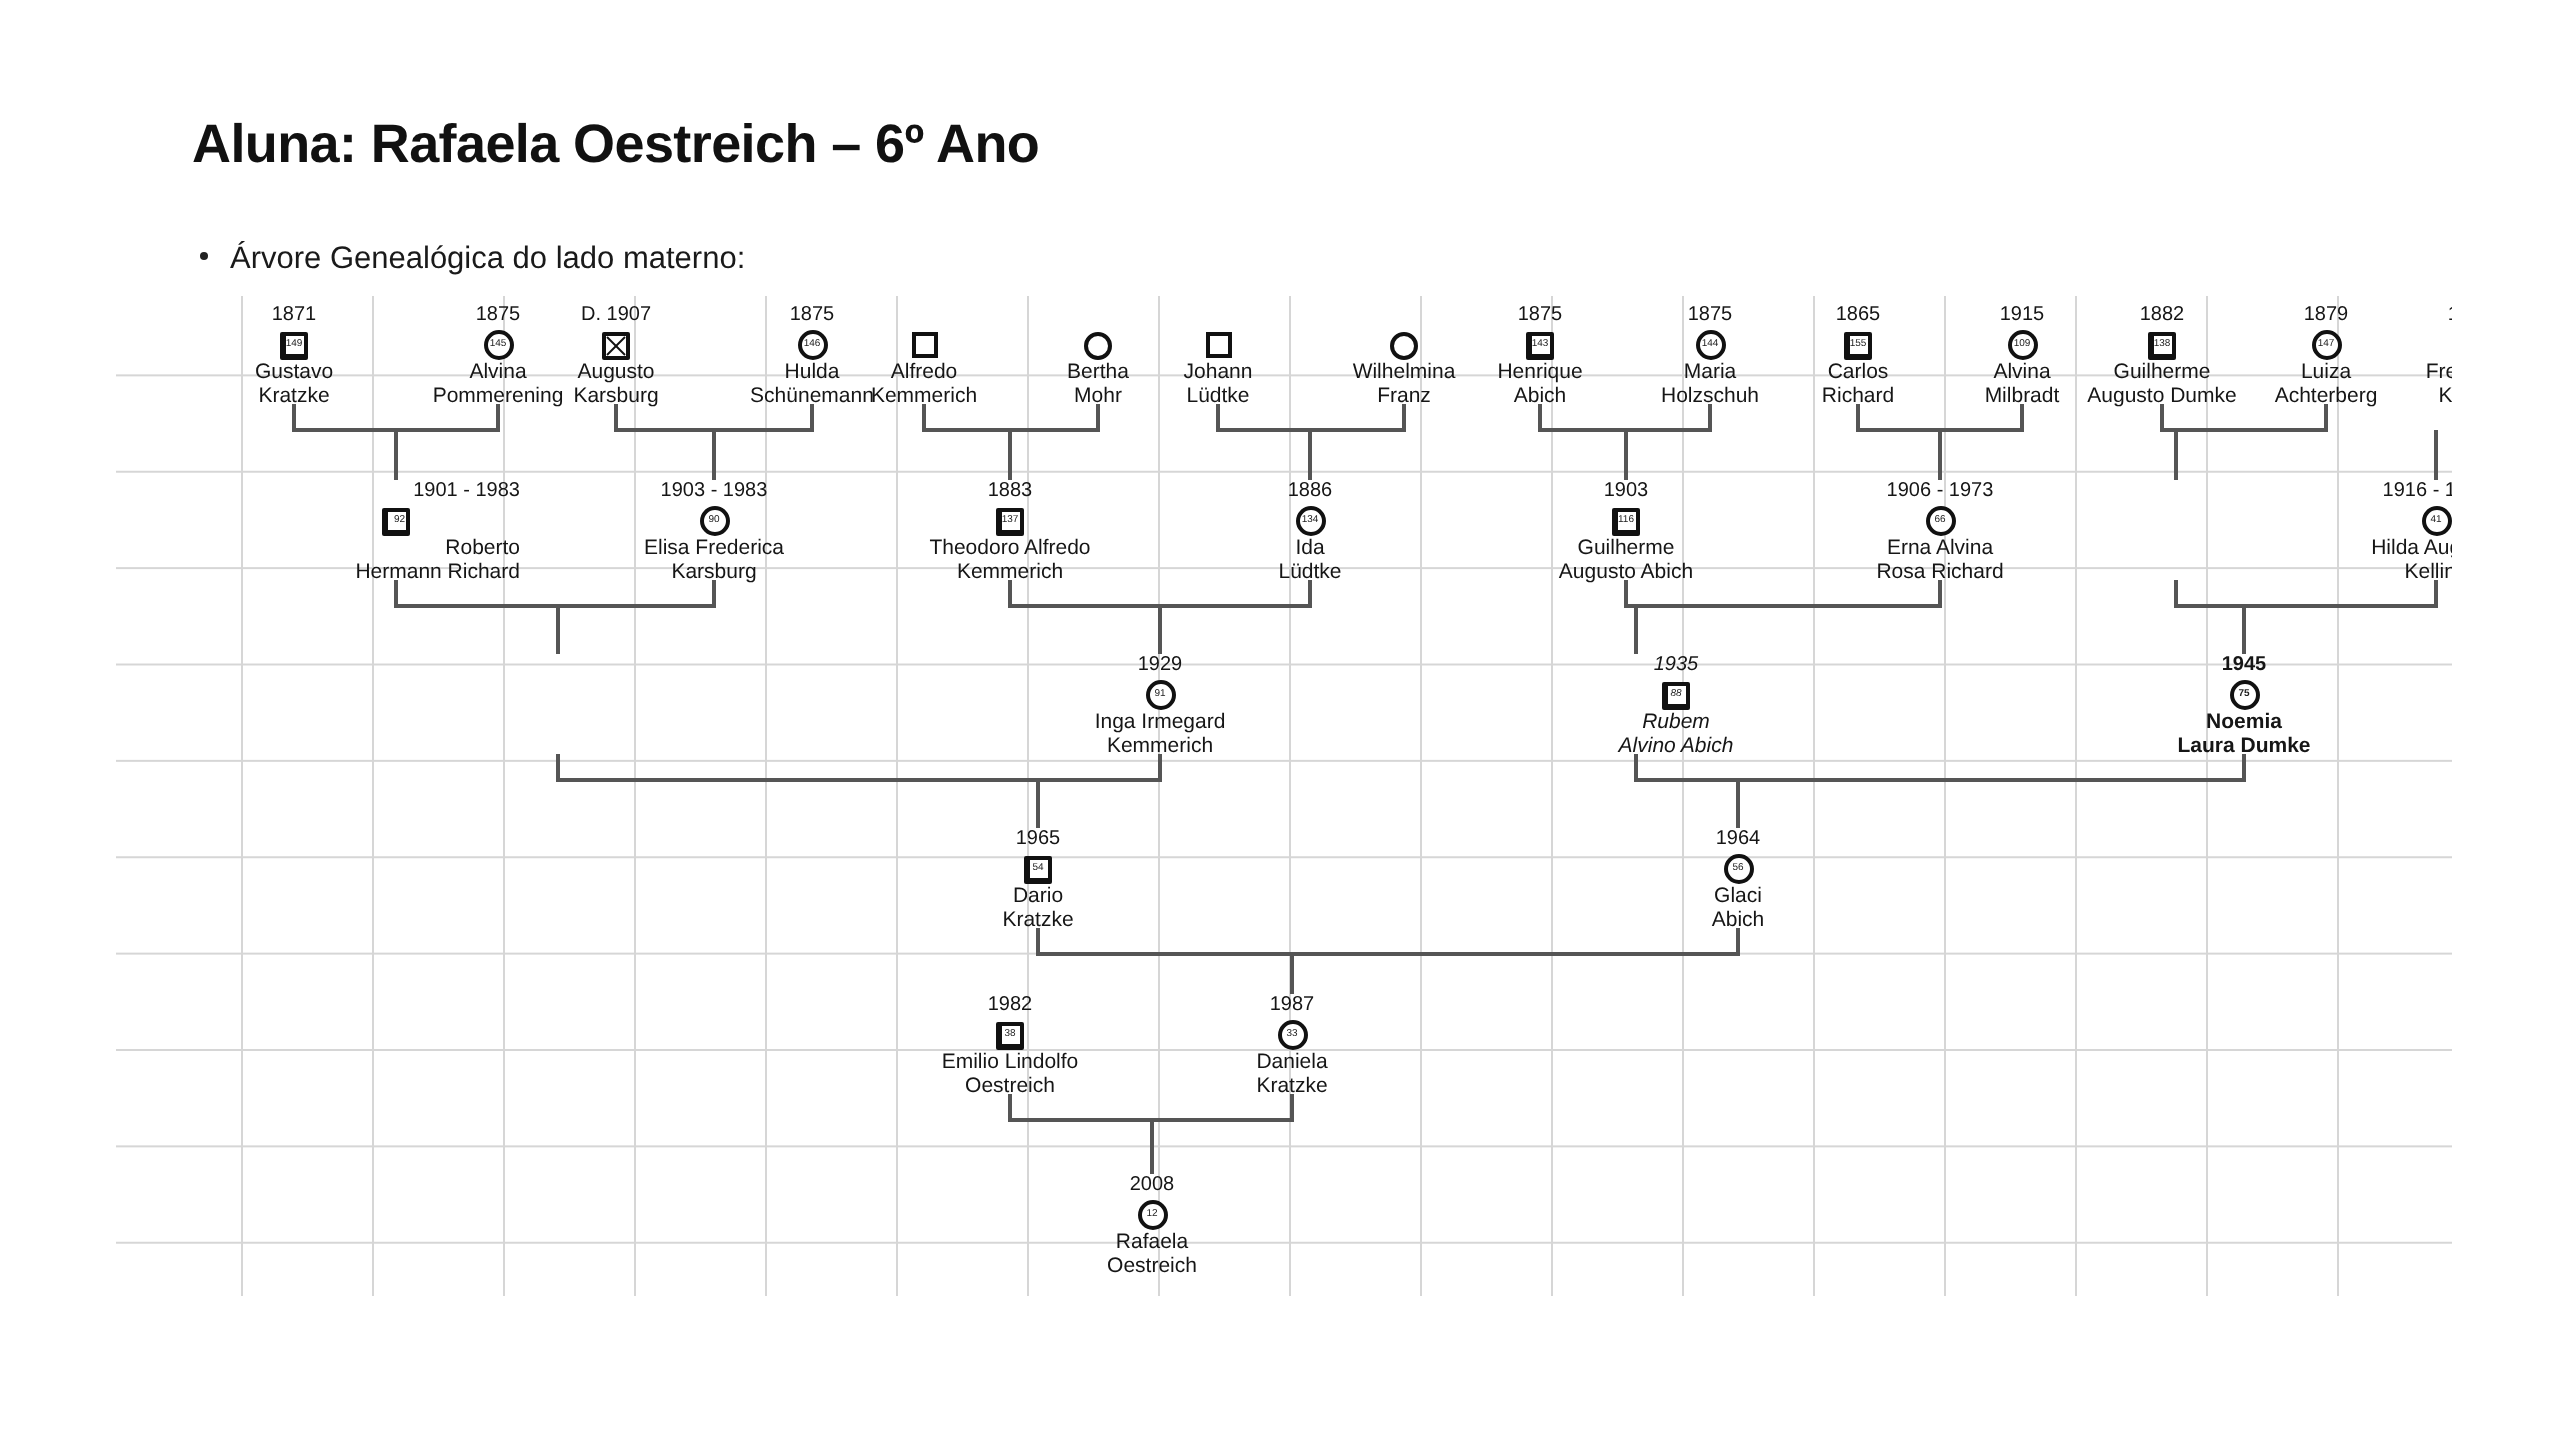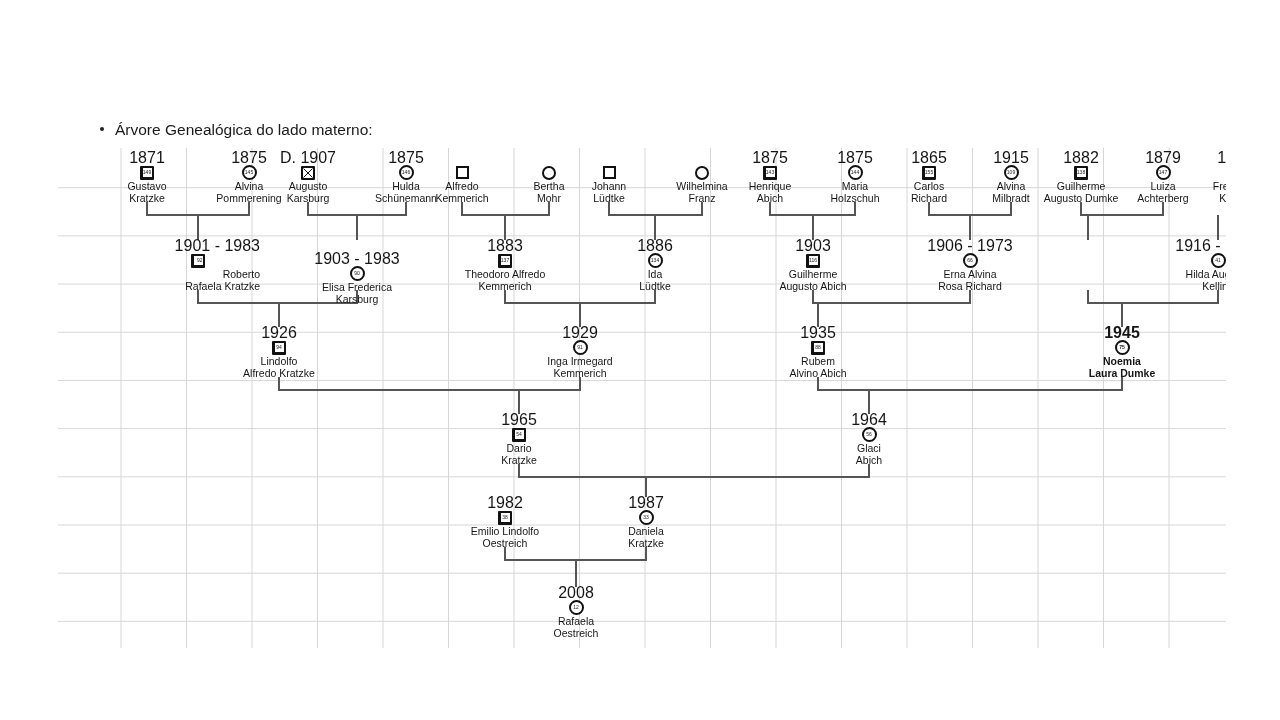"Aluna: Rafaela Oestreich – 6º" div { html: none -> <div>Aluna: Rafaela Oestreich – 6º Ano</div> }
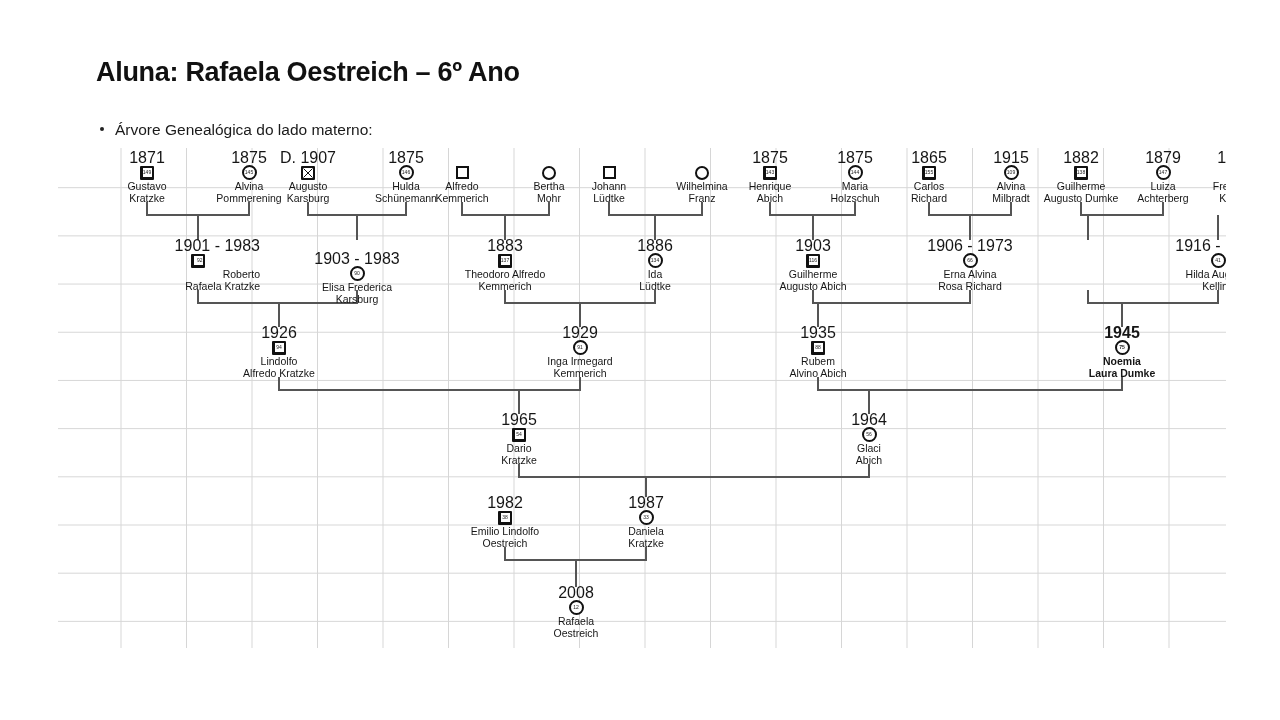"1871" .node .date { font-size: 16px -> 10px }
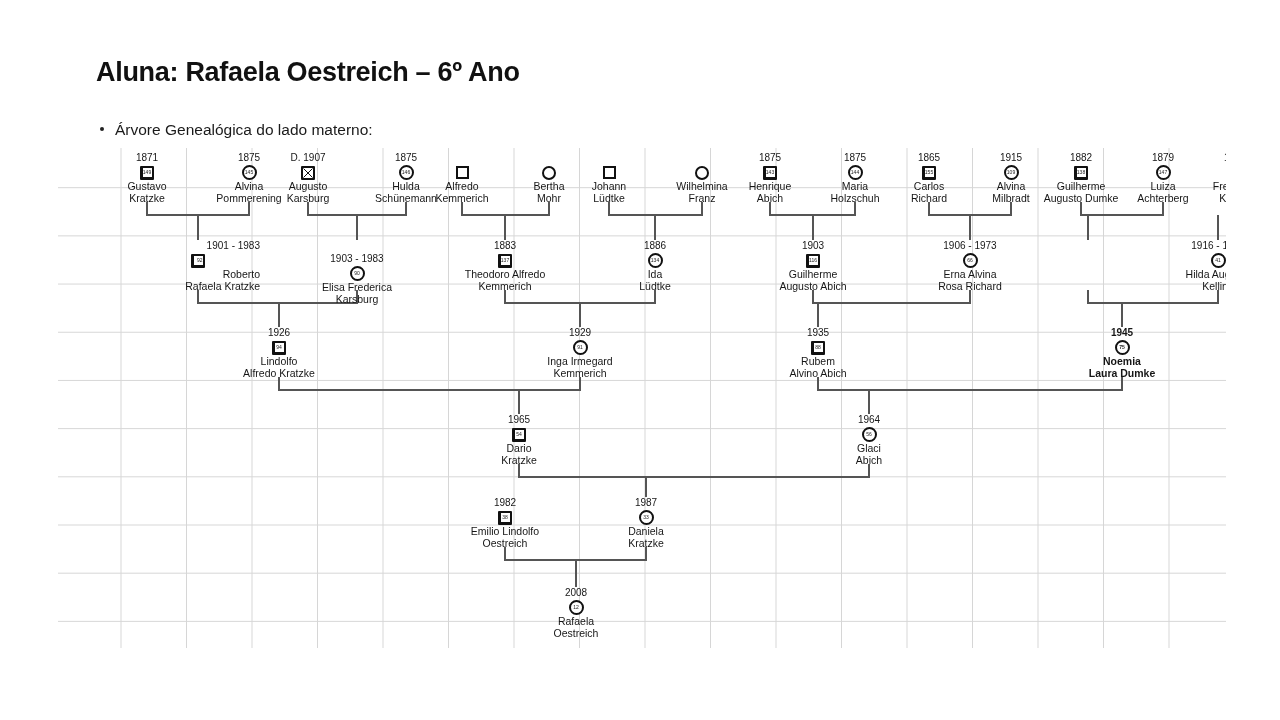"1903 - 1983" div.node { margin-top: 13px -> none }
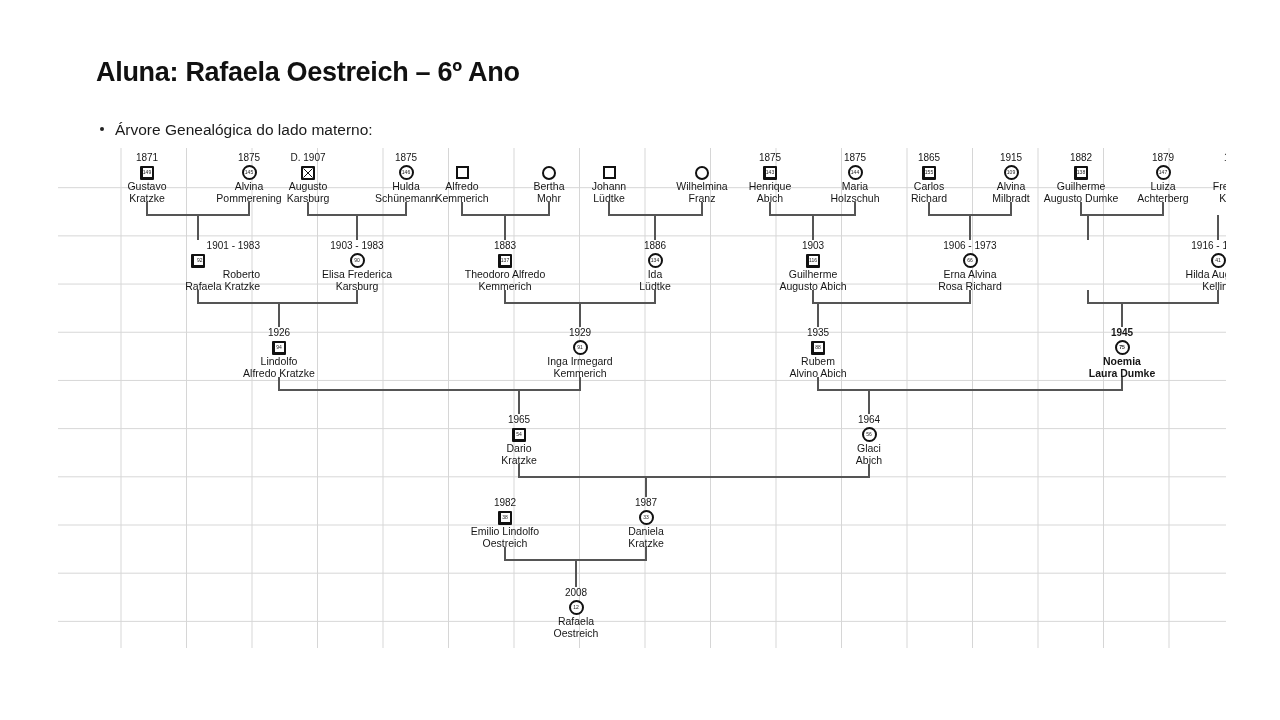"Rafaela Kratzke" div.nm { text: Rafaela Kratzke -> Hermann Richard }
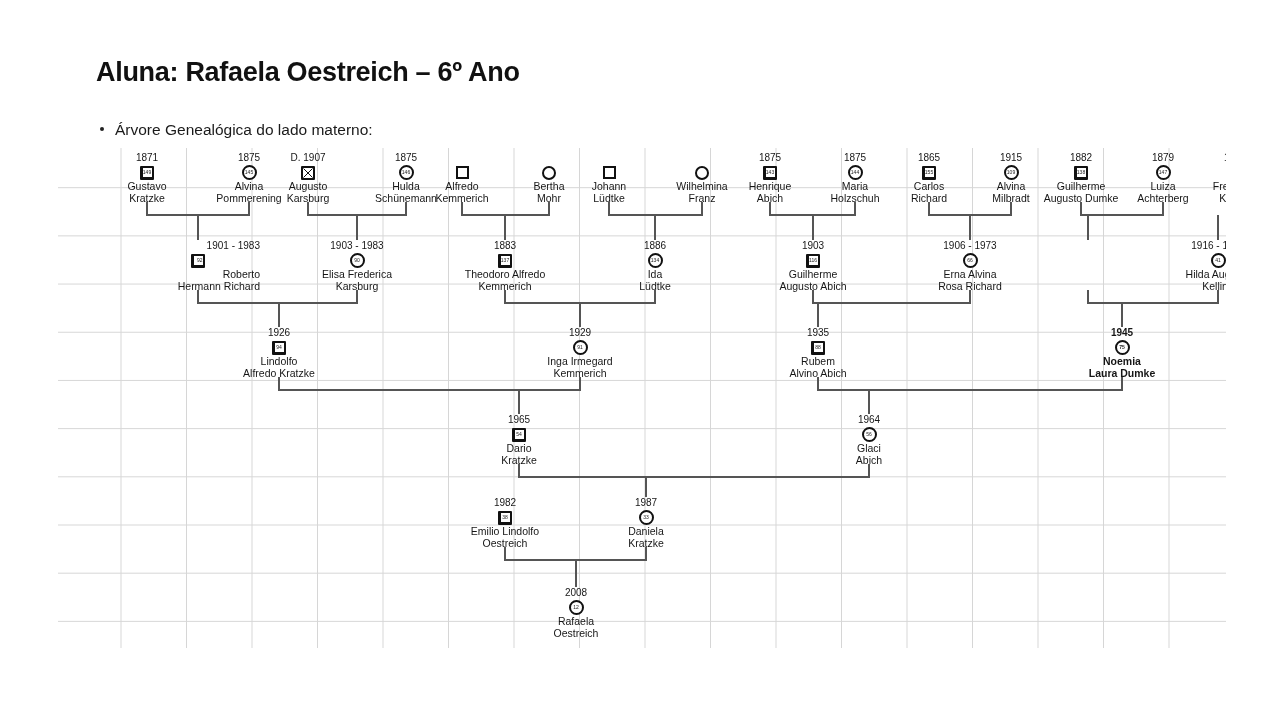"1926" div.node { html: <div> <div>1926</div> <div> <span> <span>94</span> </span> </div> <div>Lindolfo</div> <div>Alfredo Kratzke</div> </div> -> none }
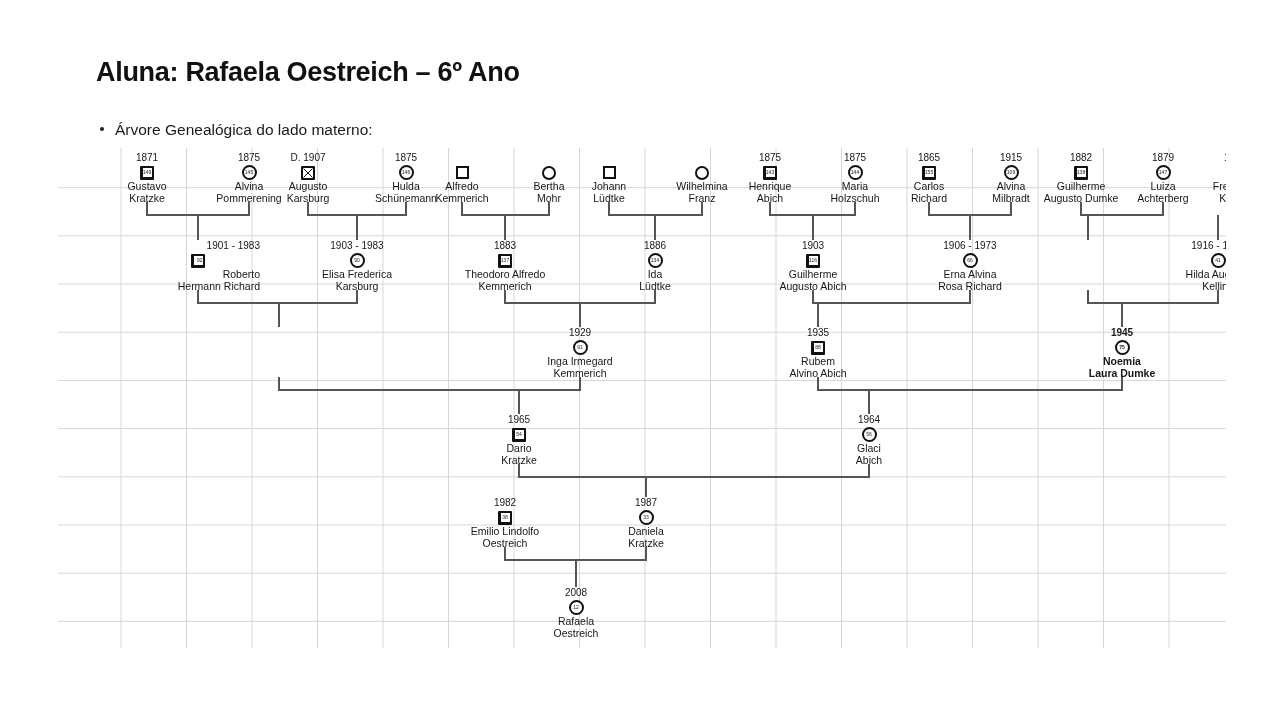"1935" div.node { font-style: none -> italic; left: 760px -> 780px }
